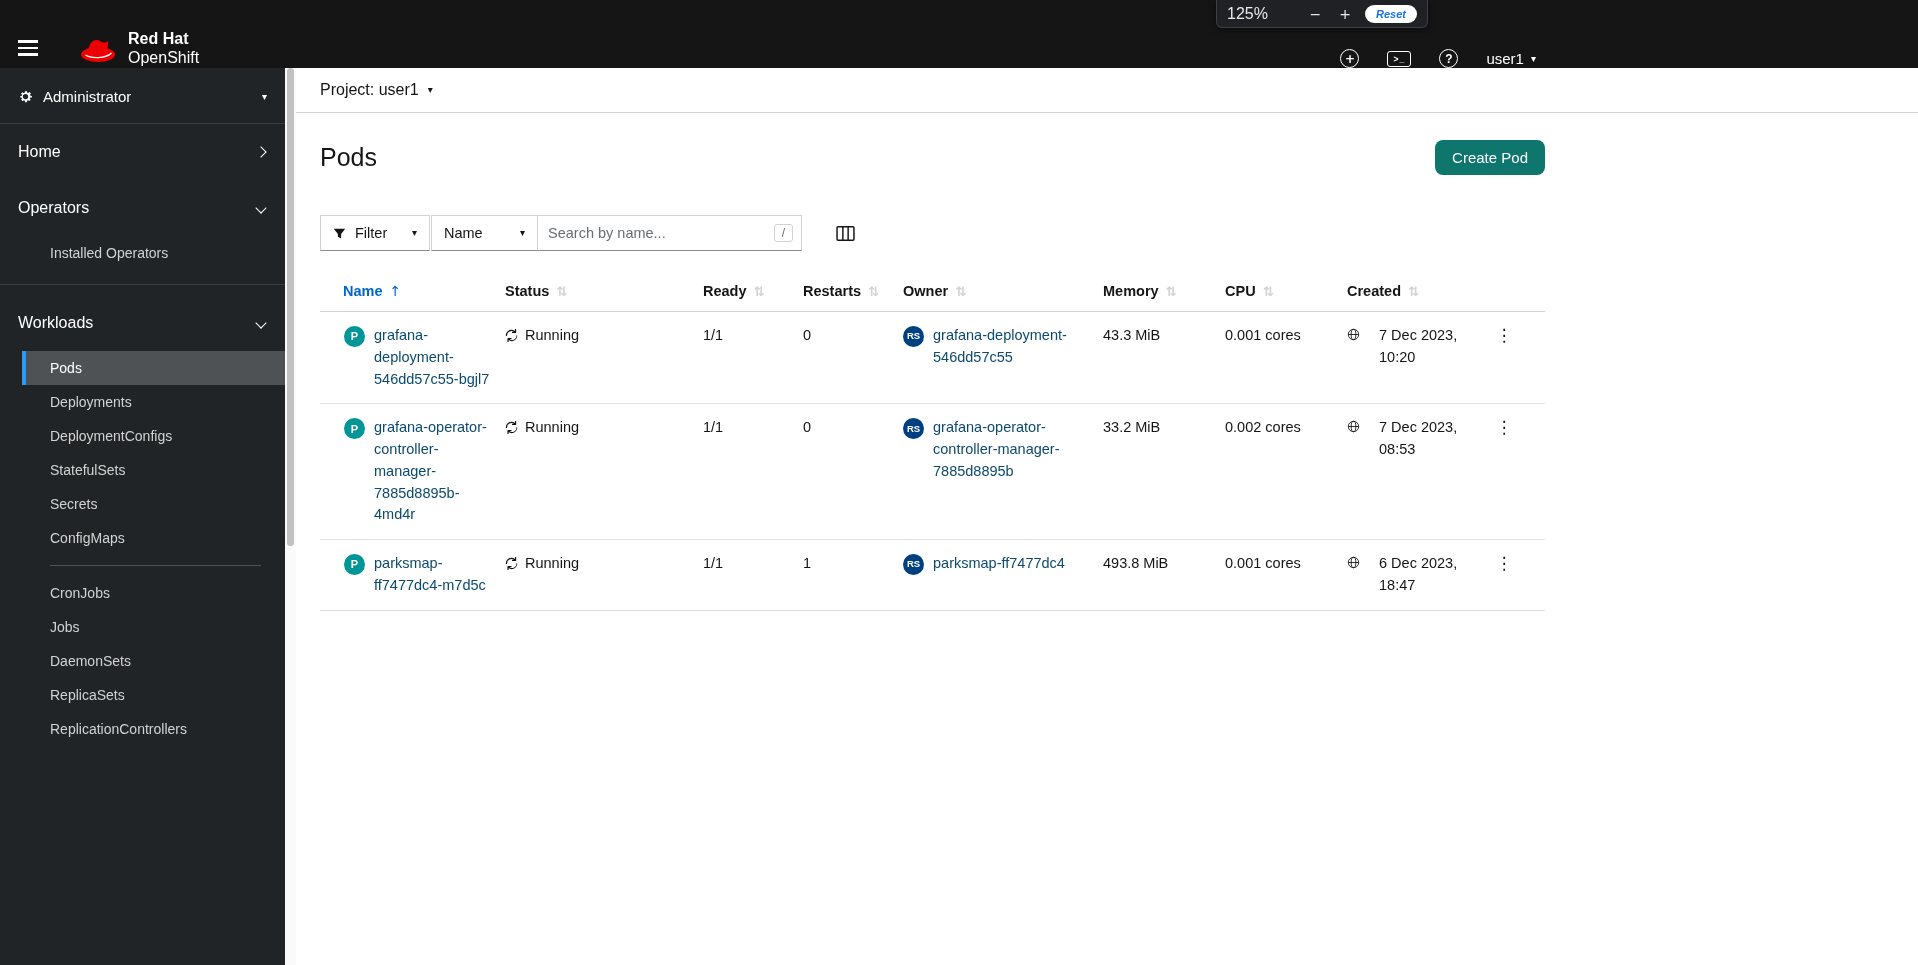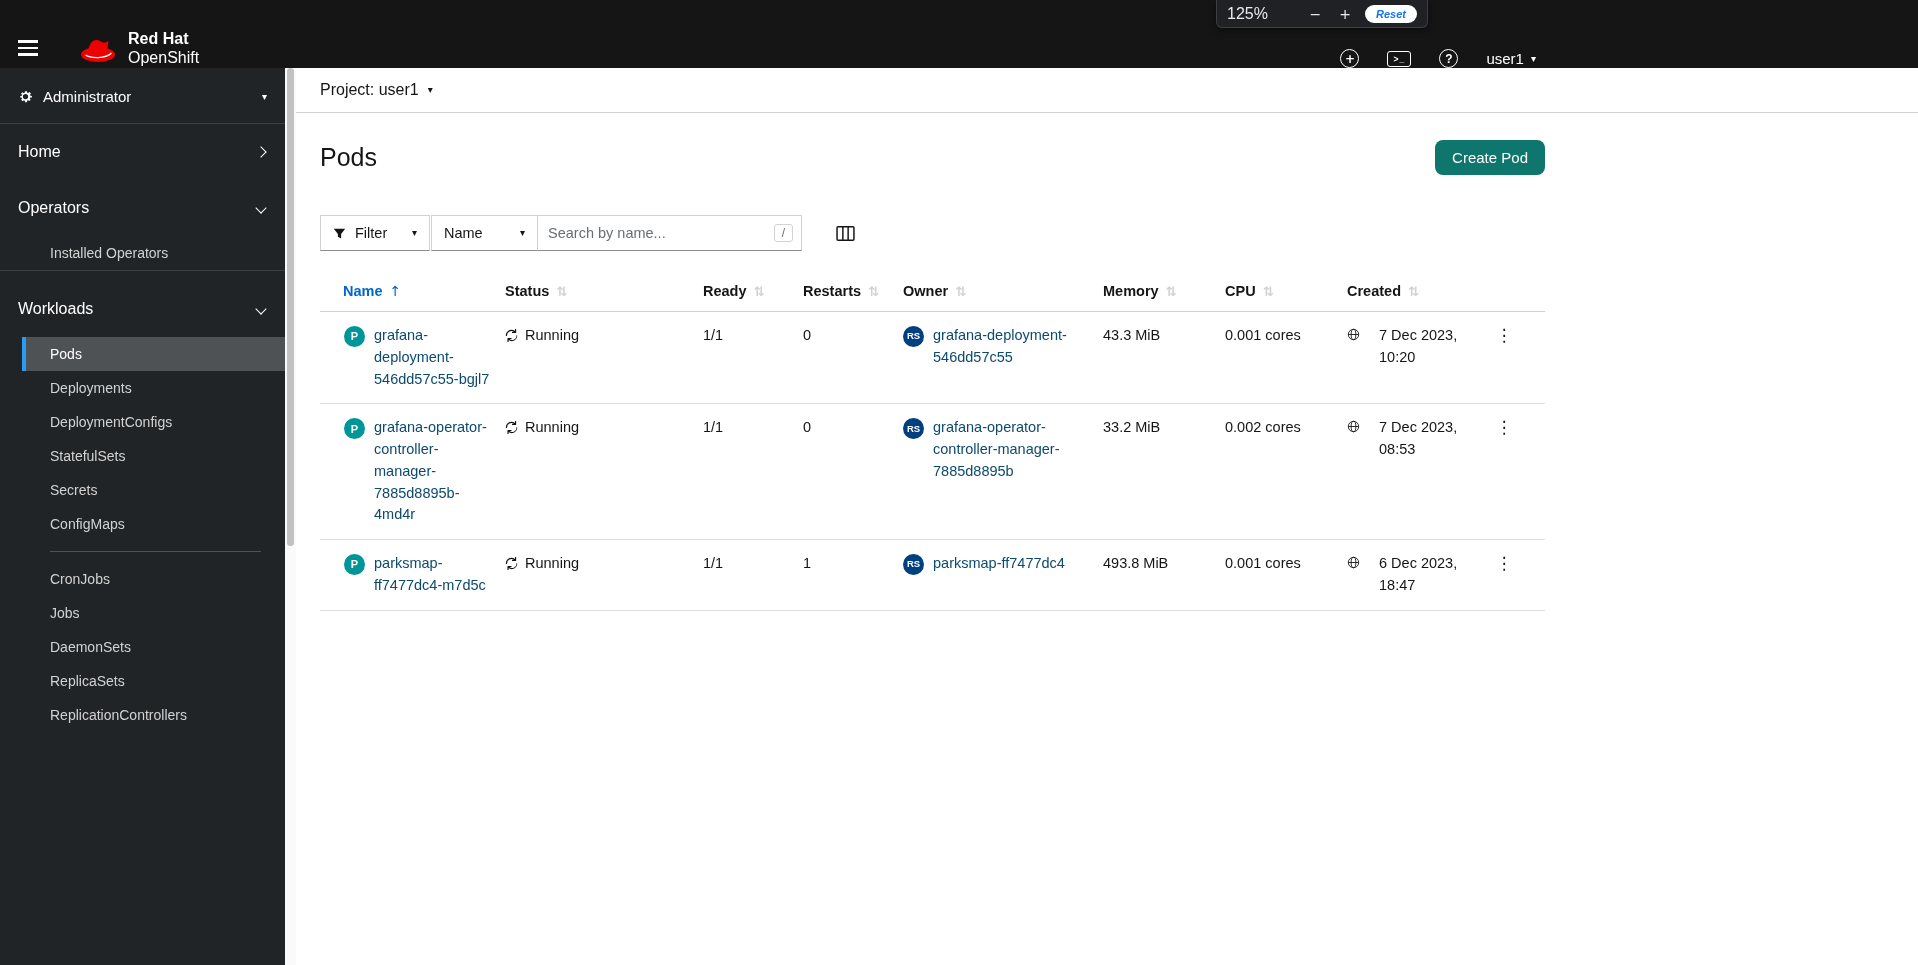"Installed Operators" ul.nav-sub { padding-bottom: none -> 14px }
